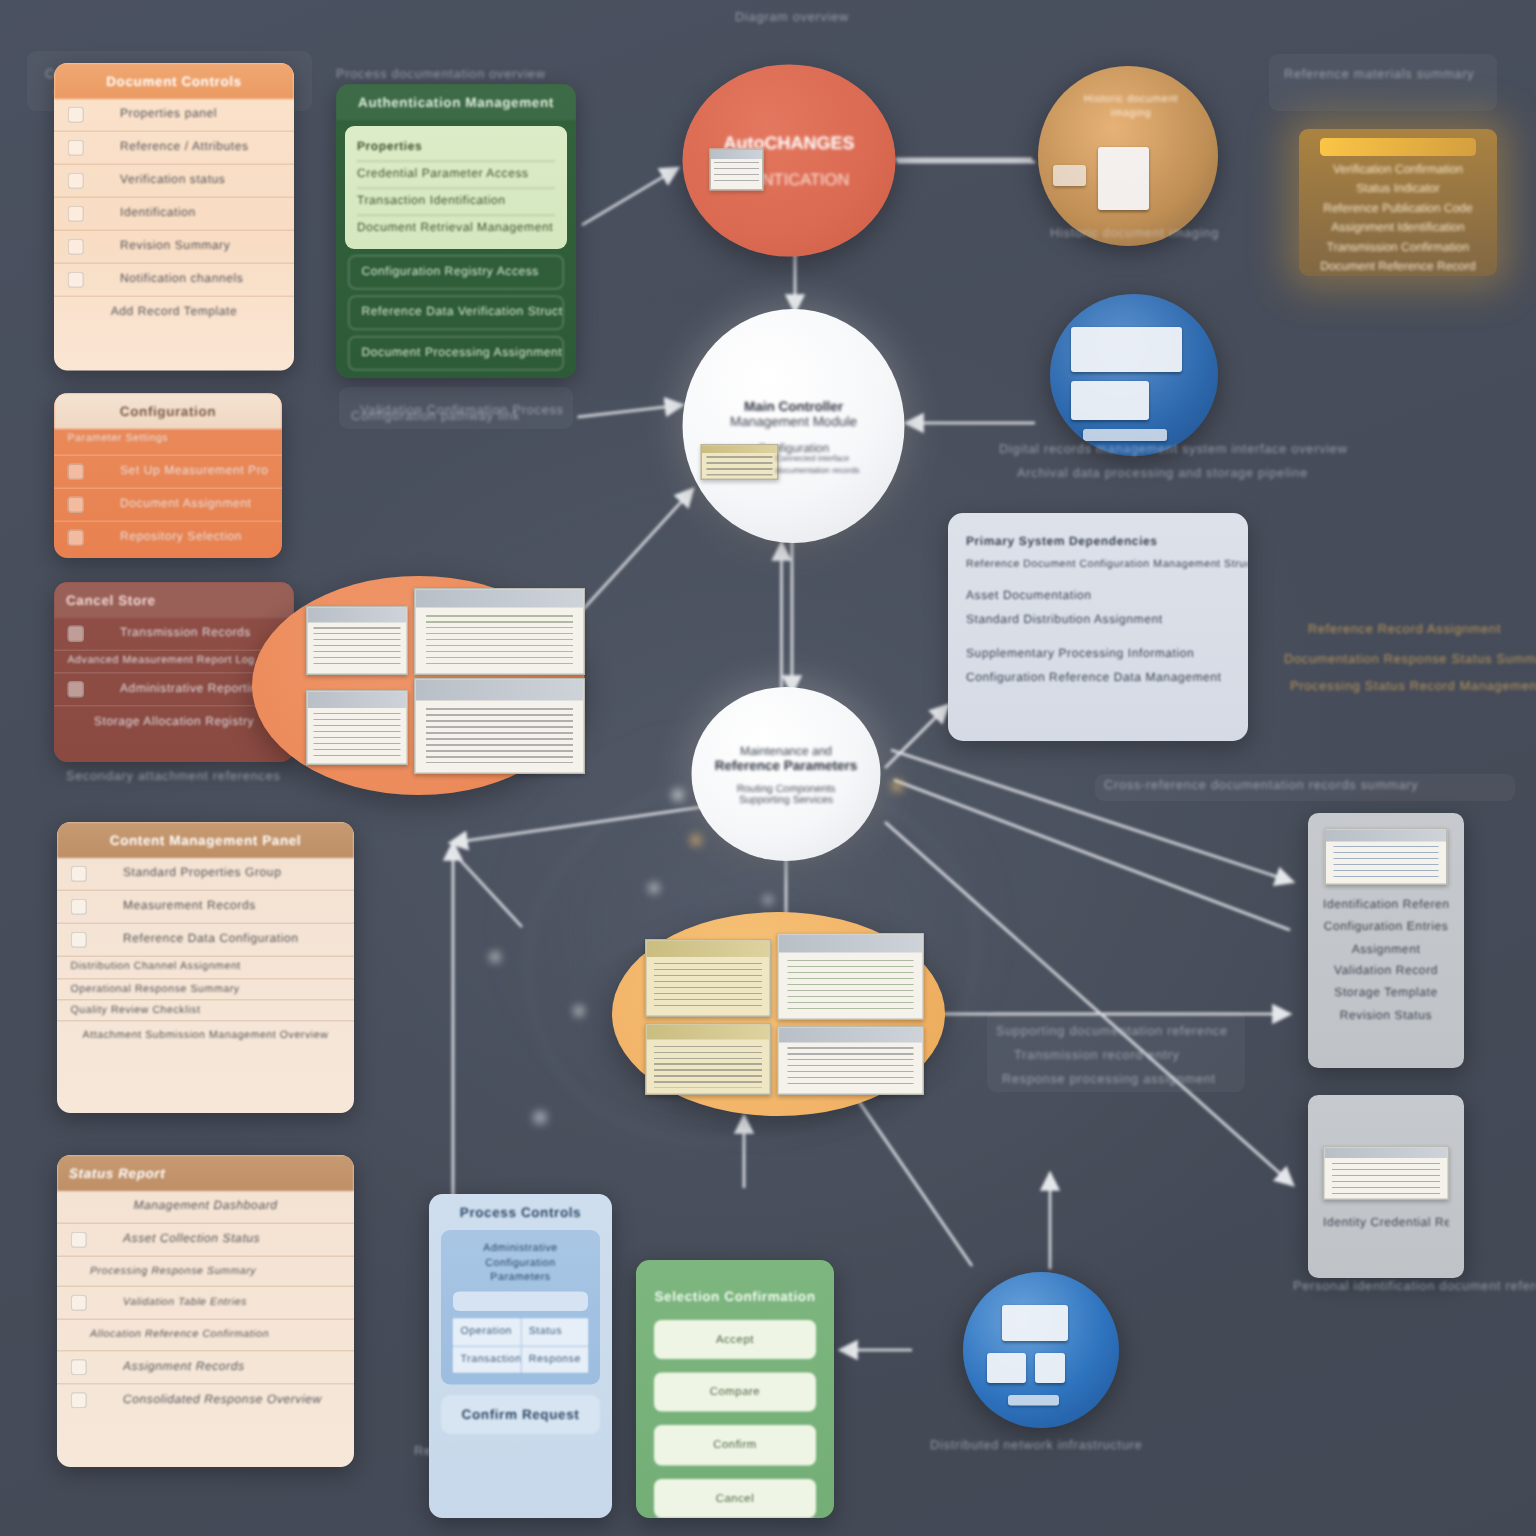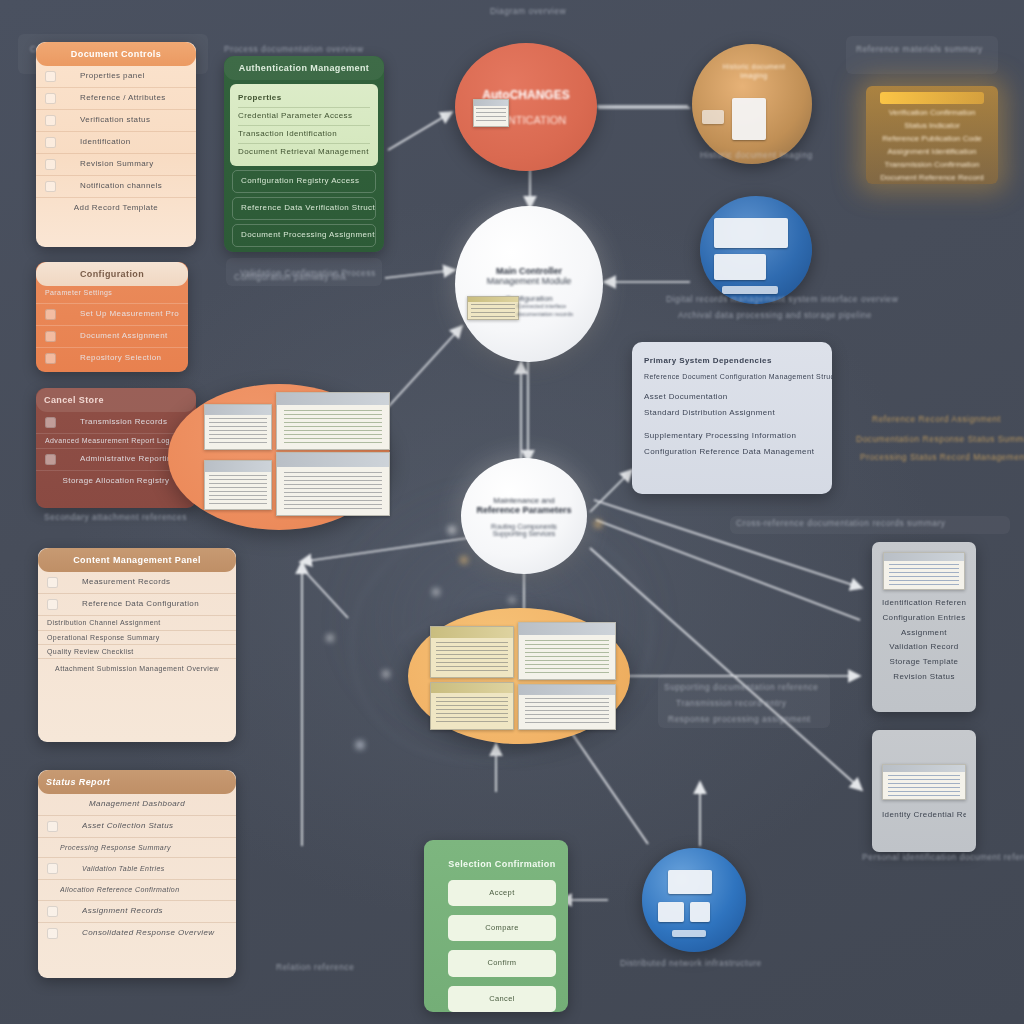"Document Controls" .card .hdr { border-radius: 11px -> none }
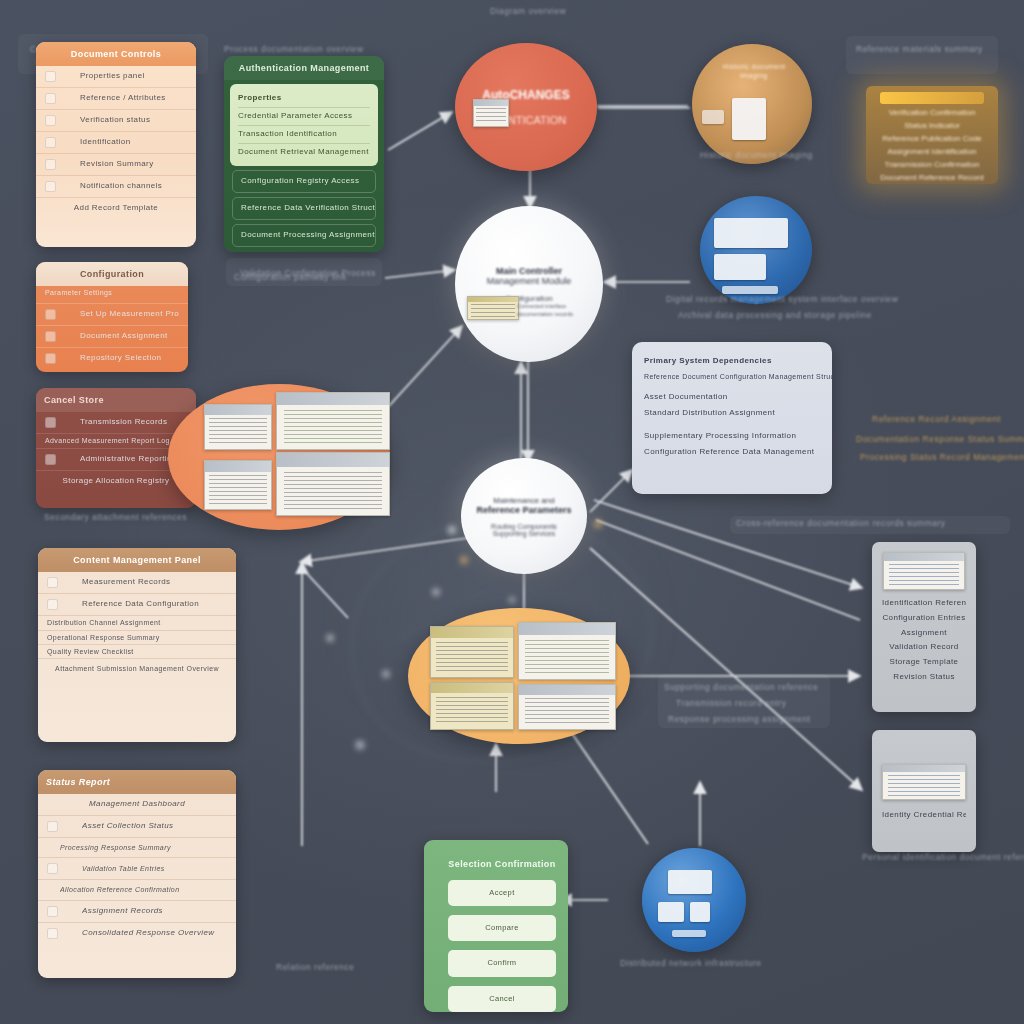"Standard Properties Group" div.row { html: none -> <div> <span></span> <span>Standard Properties Group</span> </div> }
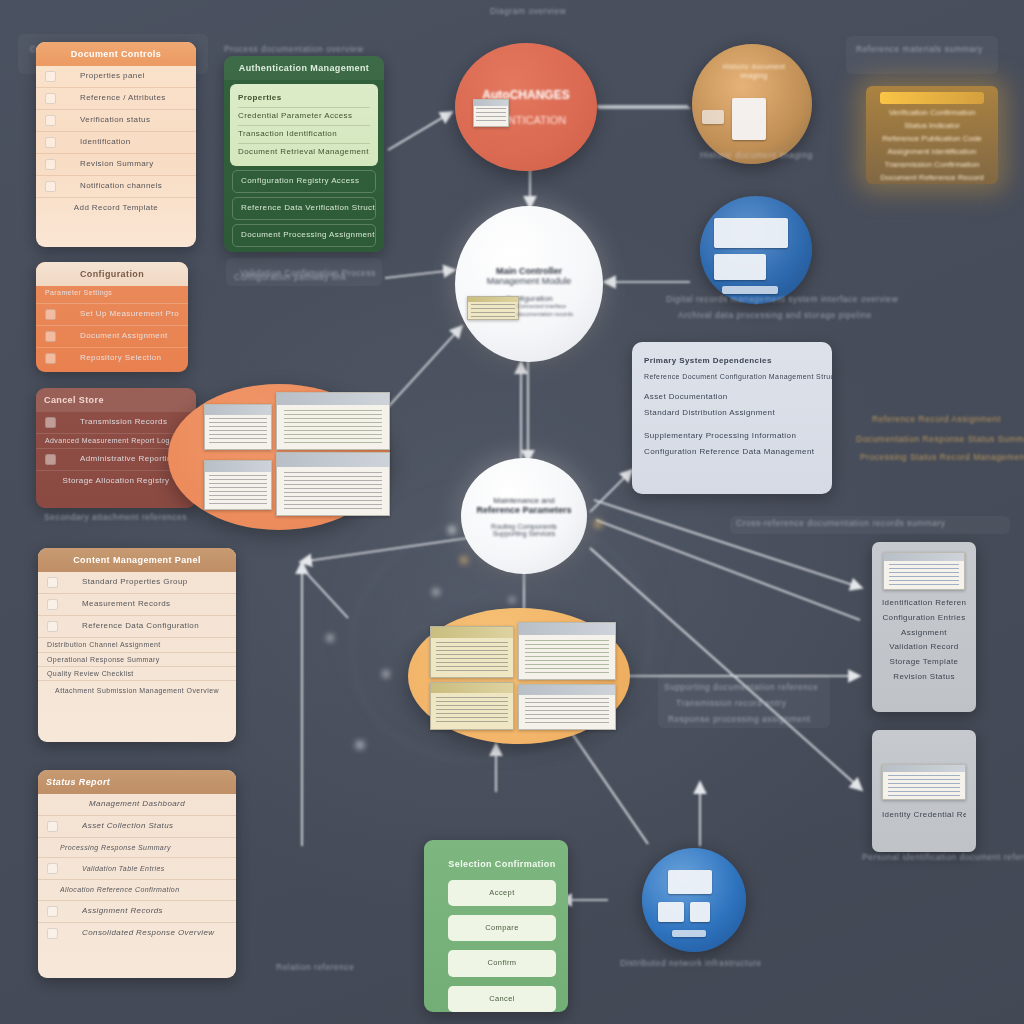"Process Controls" div.card { html: none -> <div> <div>Process Controls</div> <div> <div>Administrative Configuration</div> <div>Parameters</div> <div></div> <div> <div>Operation</div> <div>Status</div> <div>Transaction</div> <div>Response</div> </div> </div> <div>Confirm Request</div> </div> }
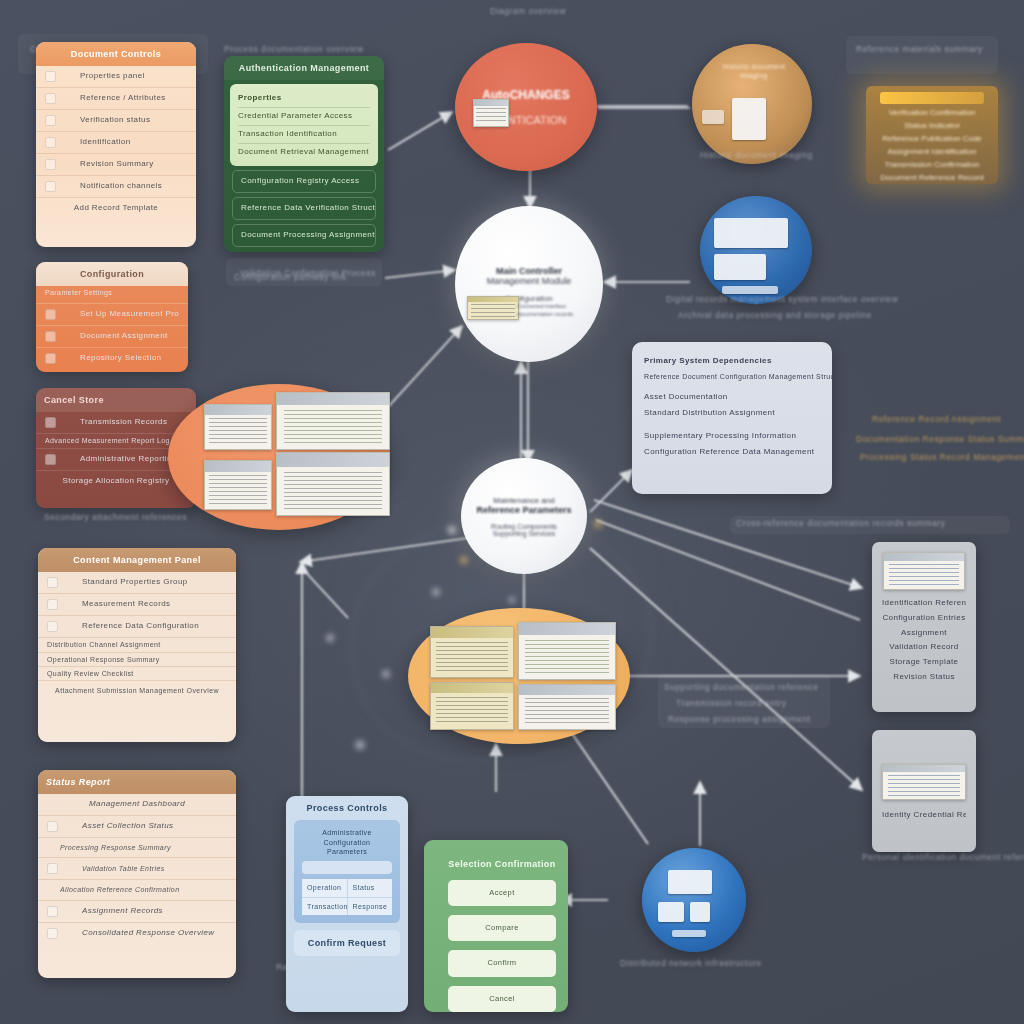"Selection Confirmation" .mint { padding-left: 12px -> none }
